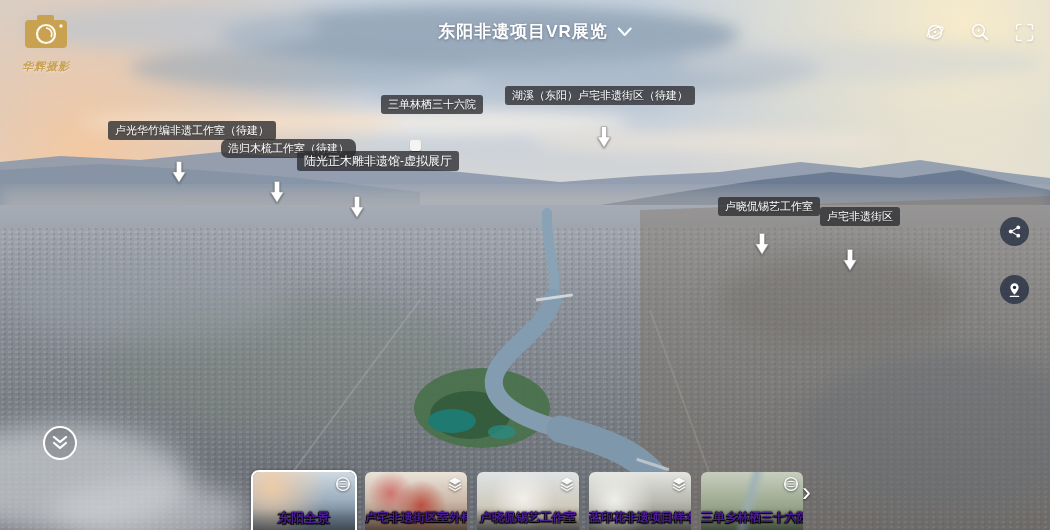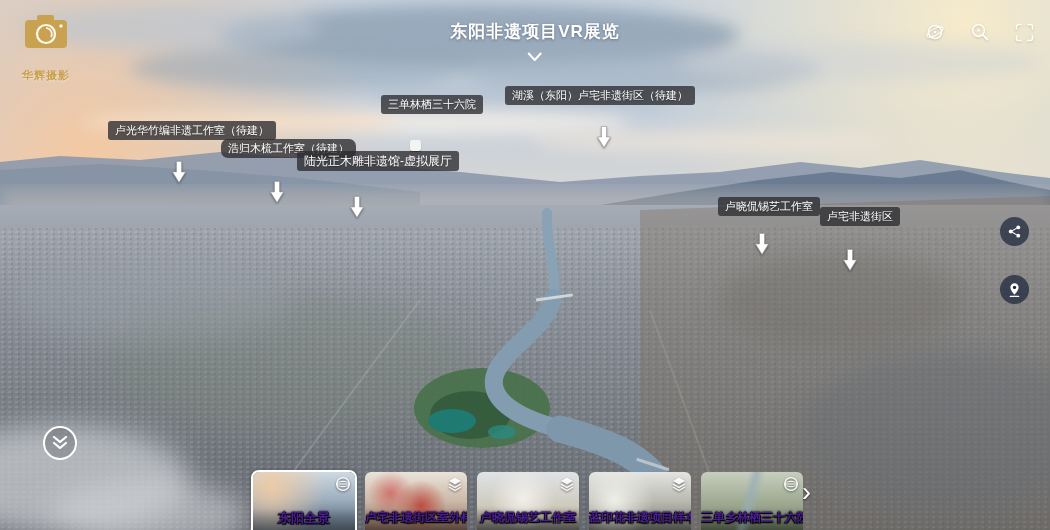"东阳非遗项目VR展览" .title-wrap { flex-direction: column -> none }
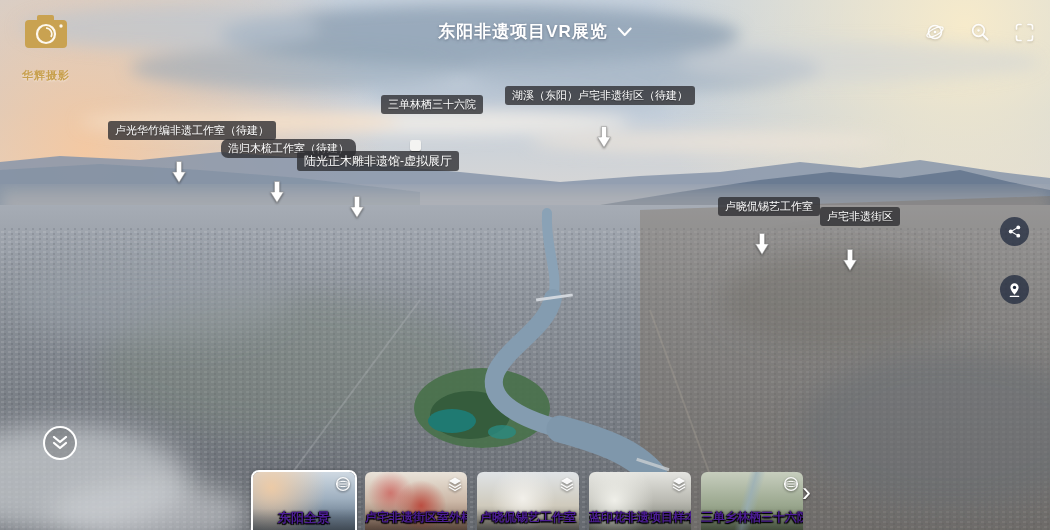"华辉摄影" .logo-text { font-style: none -> italic; margin-top: 13px -> 4px }
